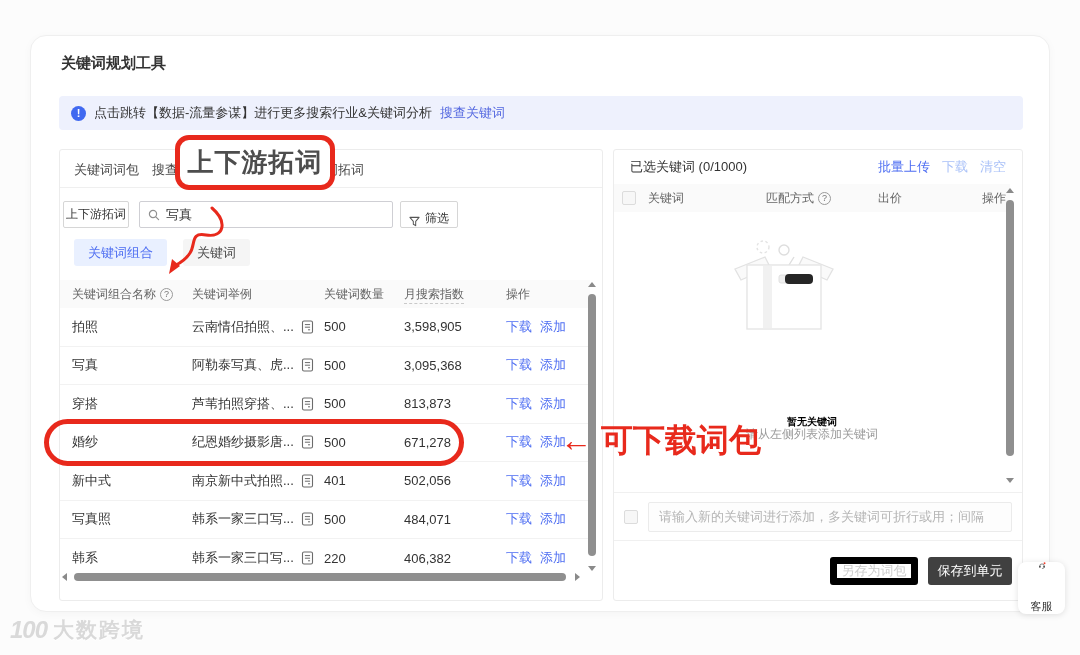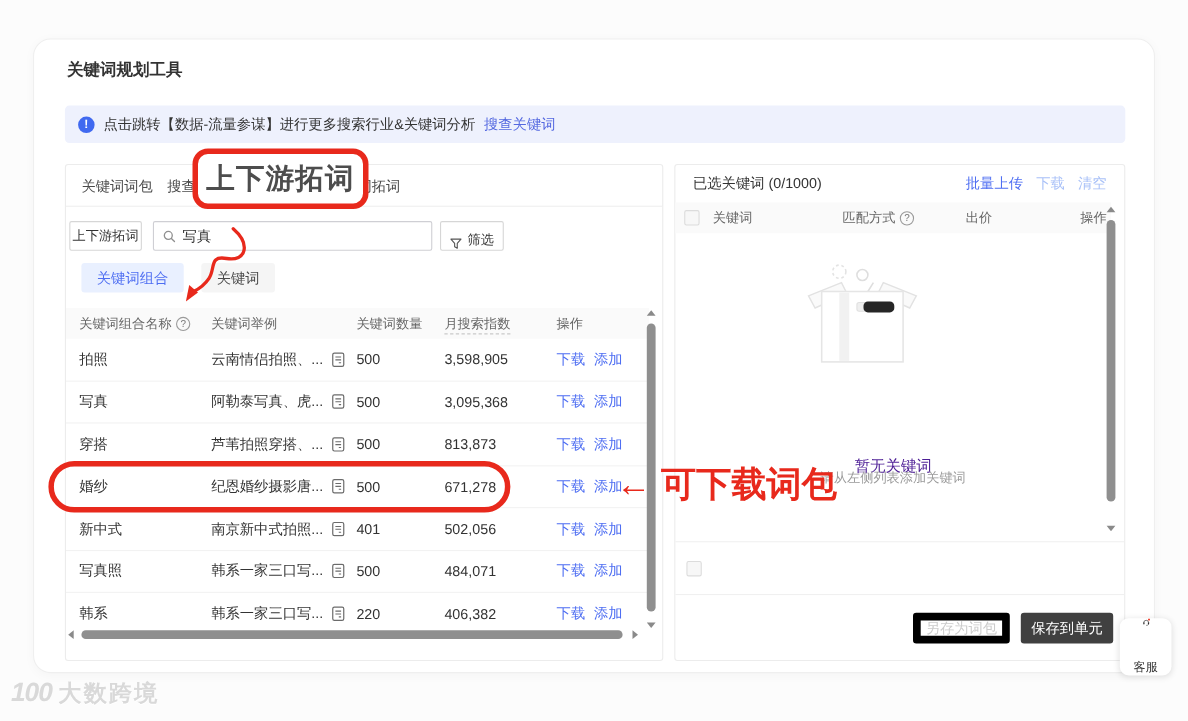"暂无关键词" .empty-title { color: #4c1d95 -> #000000; font-size: 14px -> 10px; font-weight: 400 -> 700 }
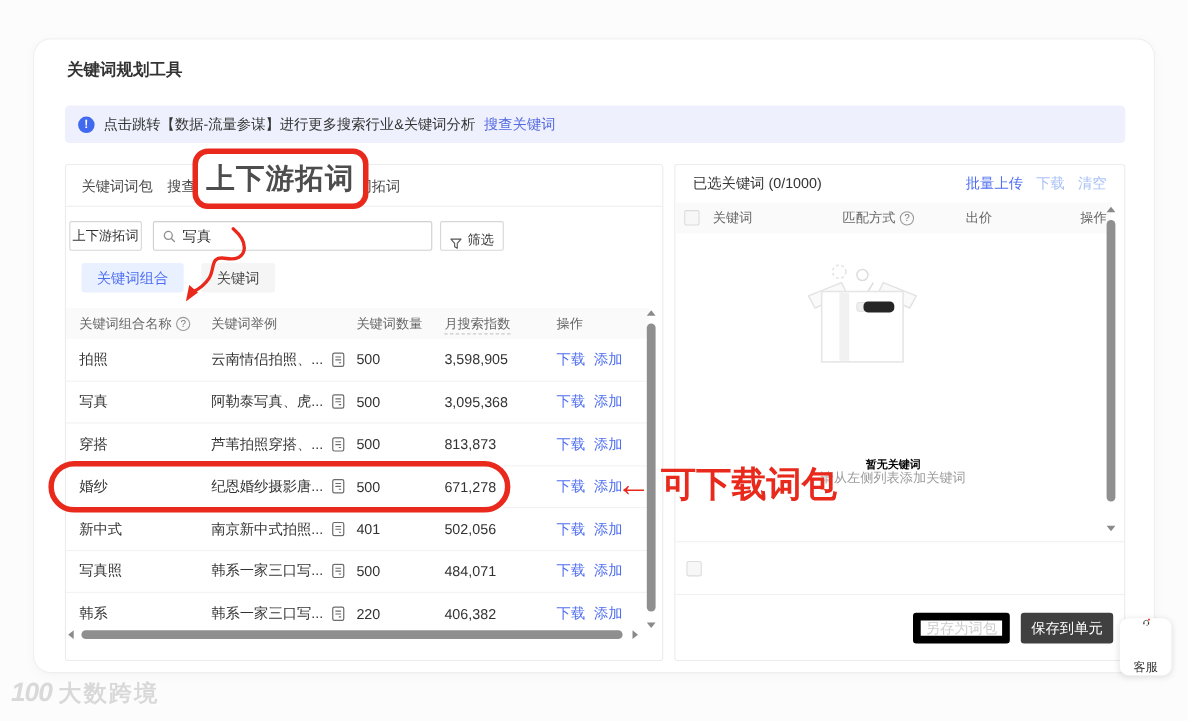"请输入新的关键词进行添加，多关键词可折行或用；间隔" input.kw-input { html: none -> <input> }
